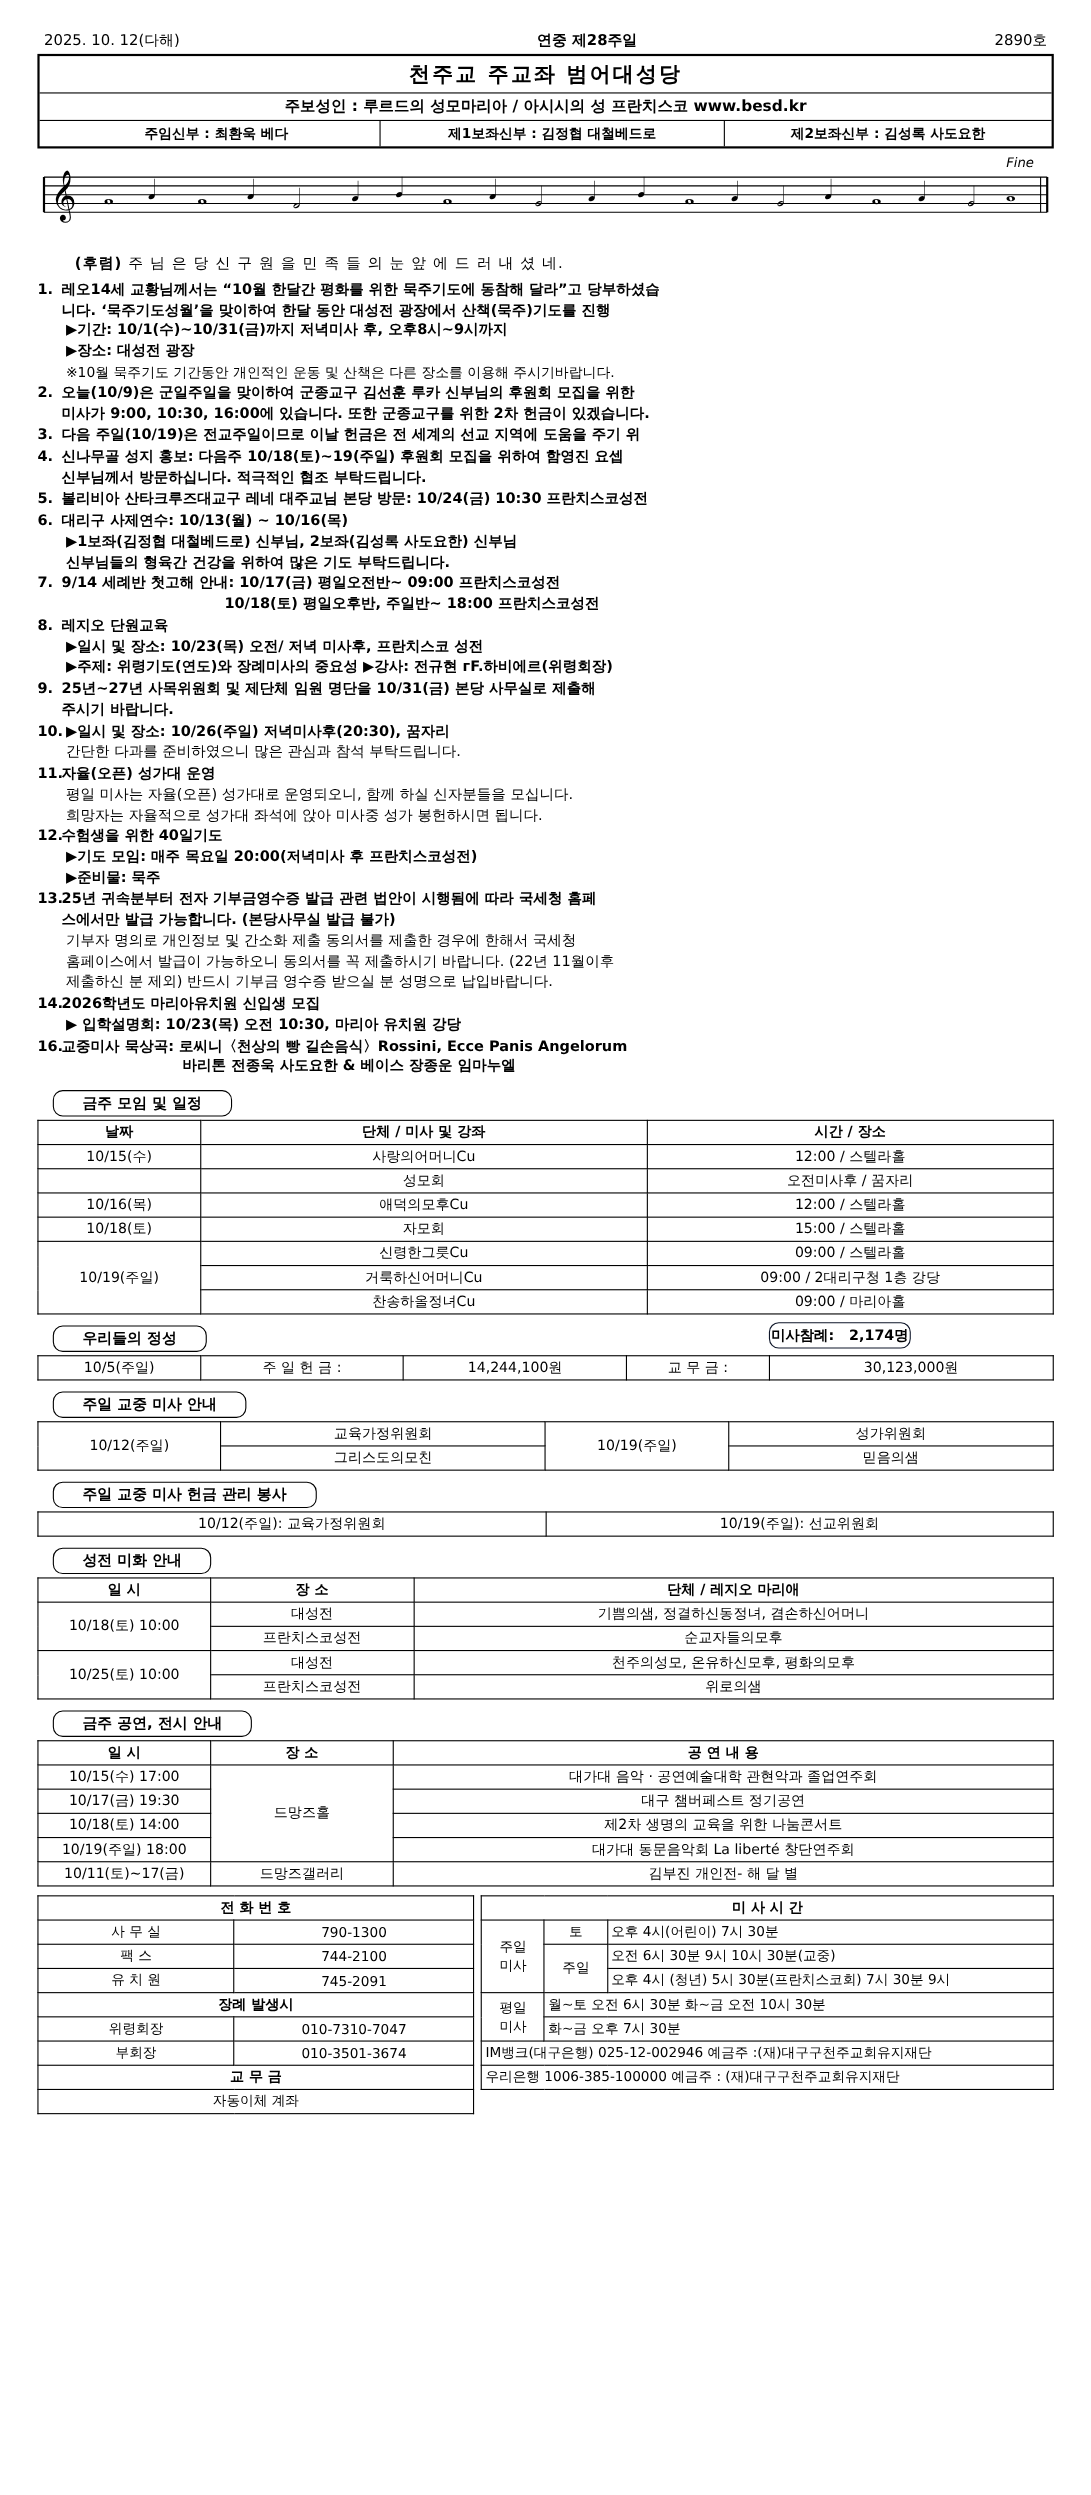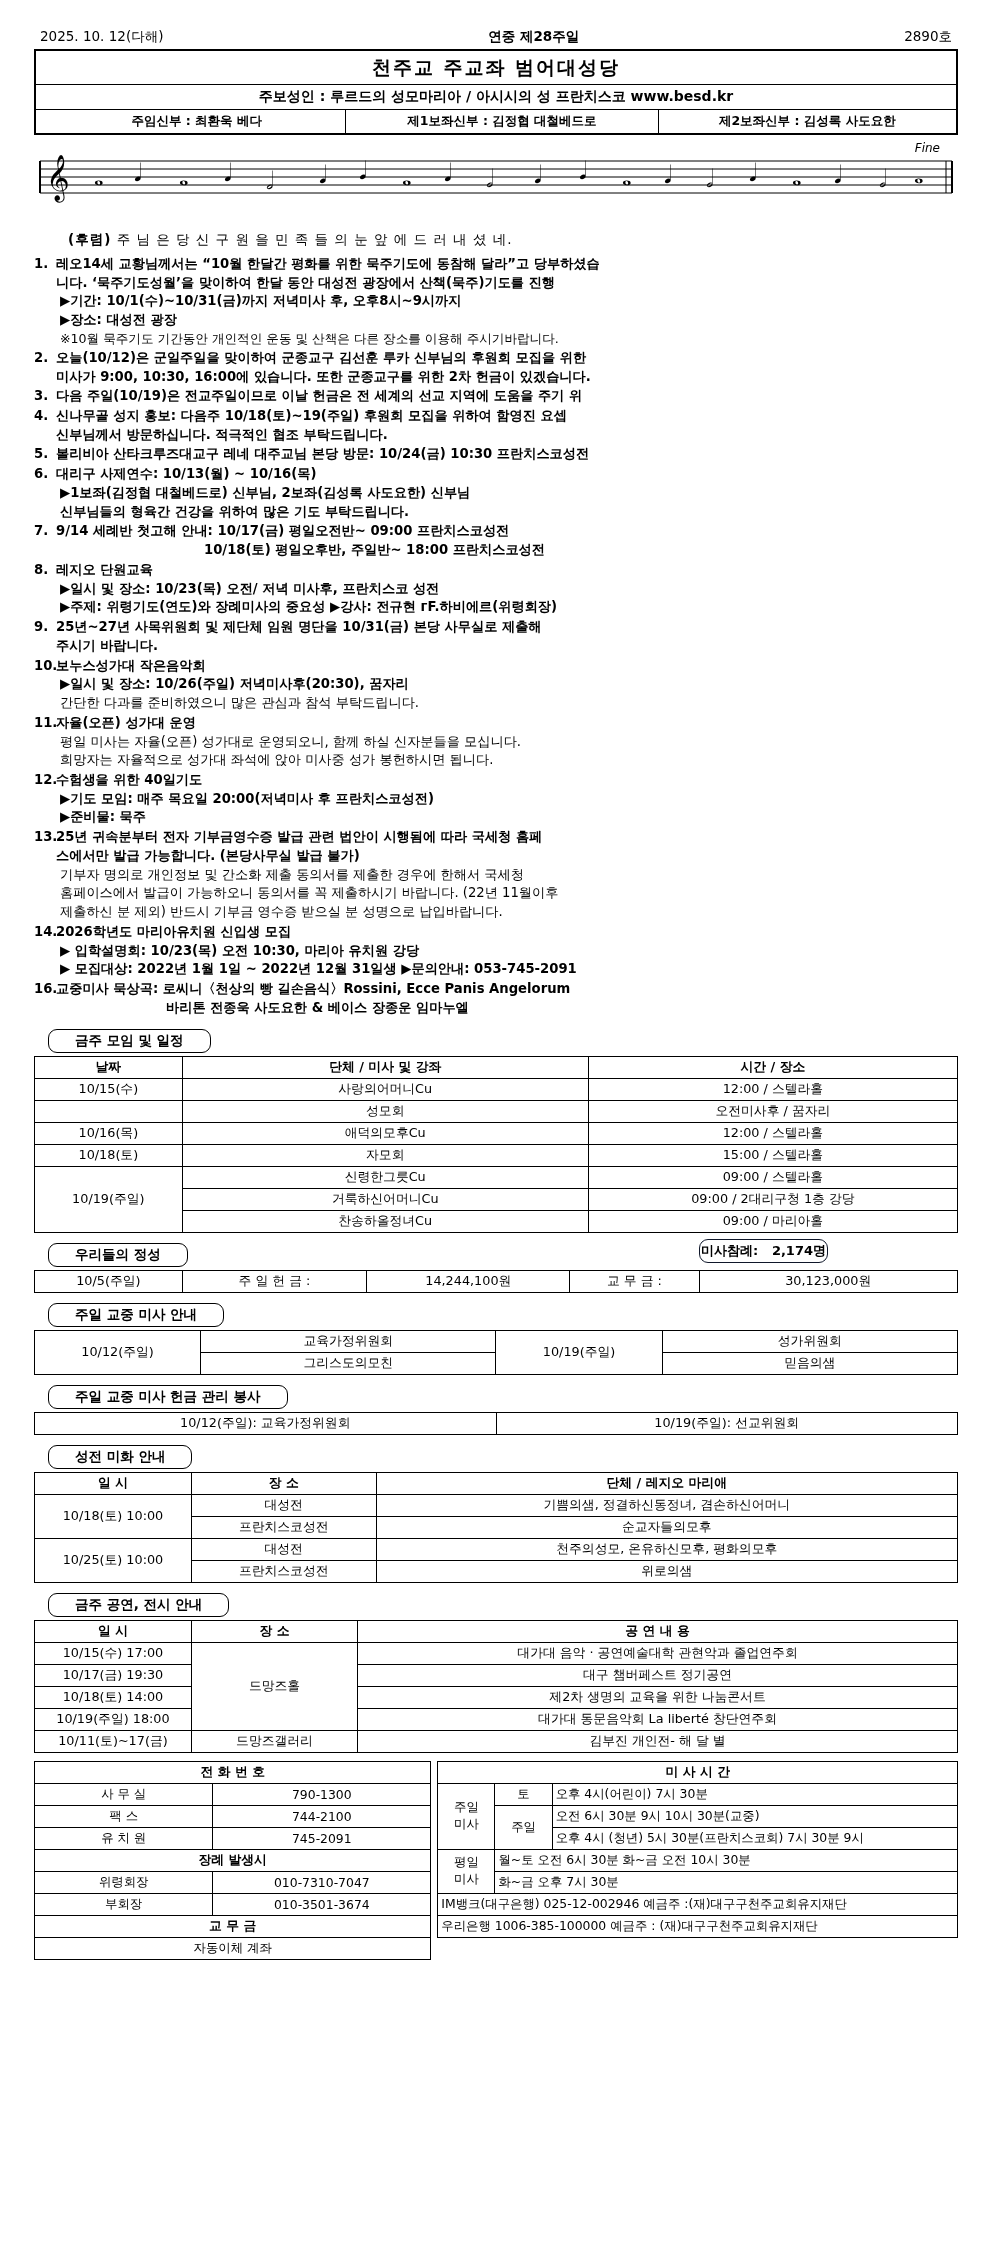"오늘(10/12)은 군일주일을 맞이하여 군종교구 김선훈" b { text: 10/12 -> 10/9 }
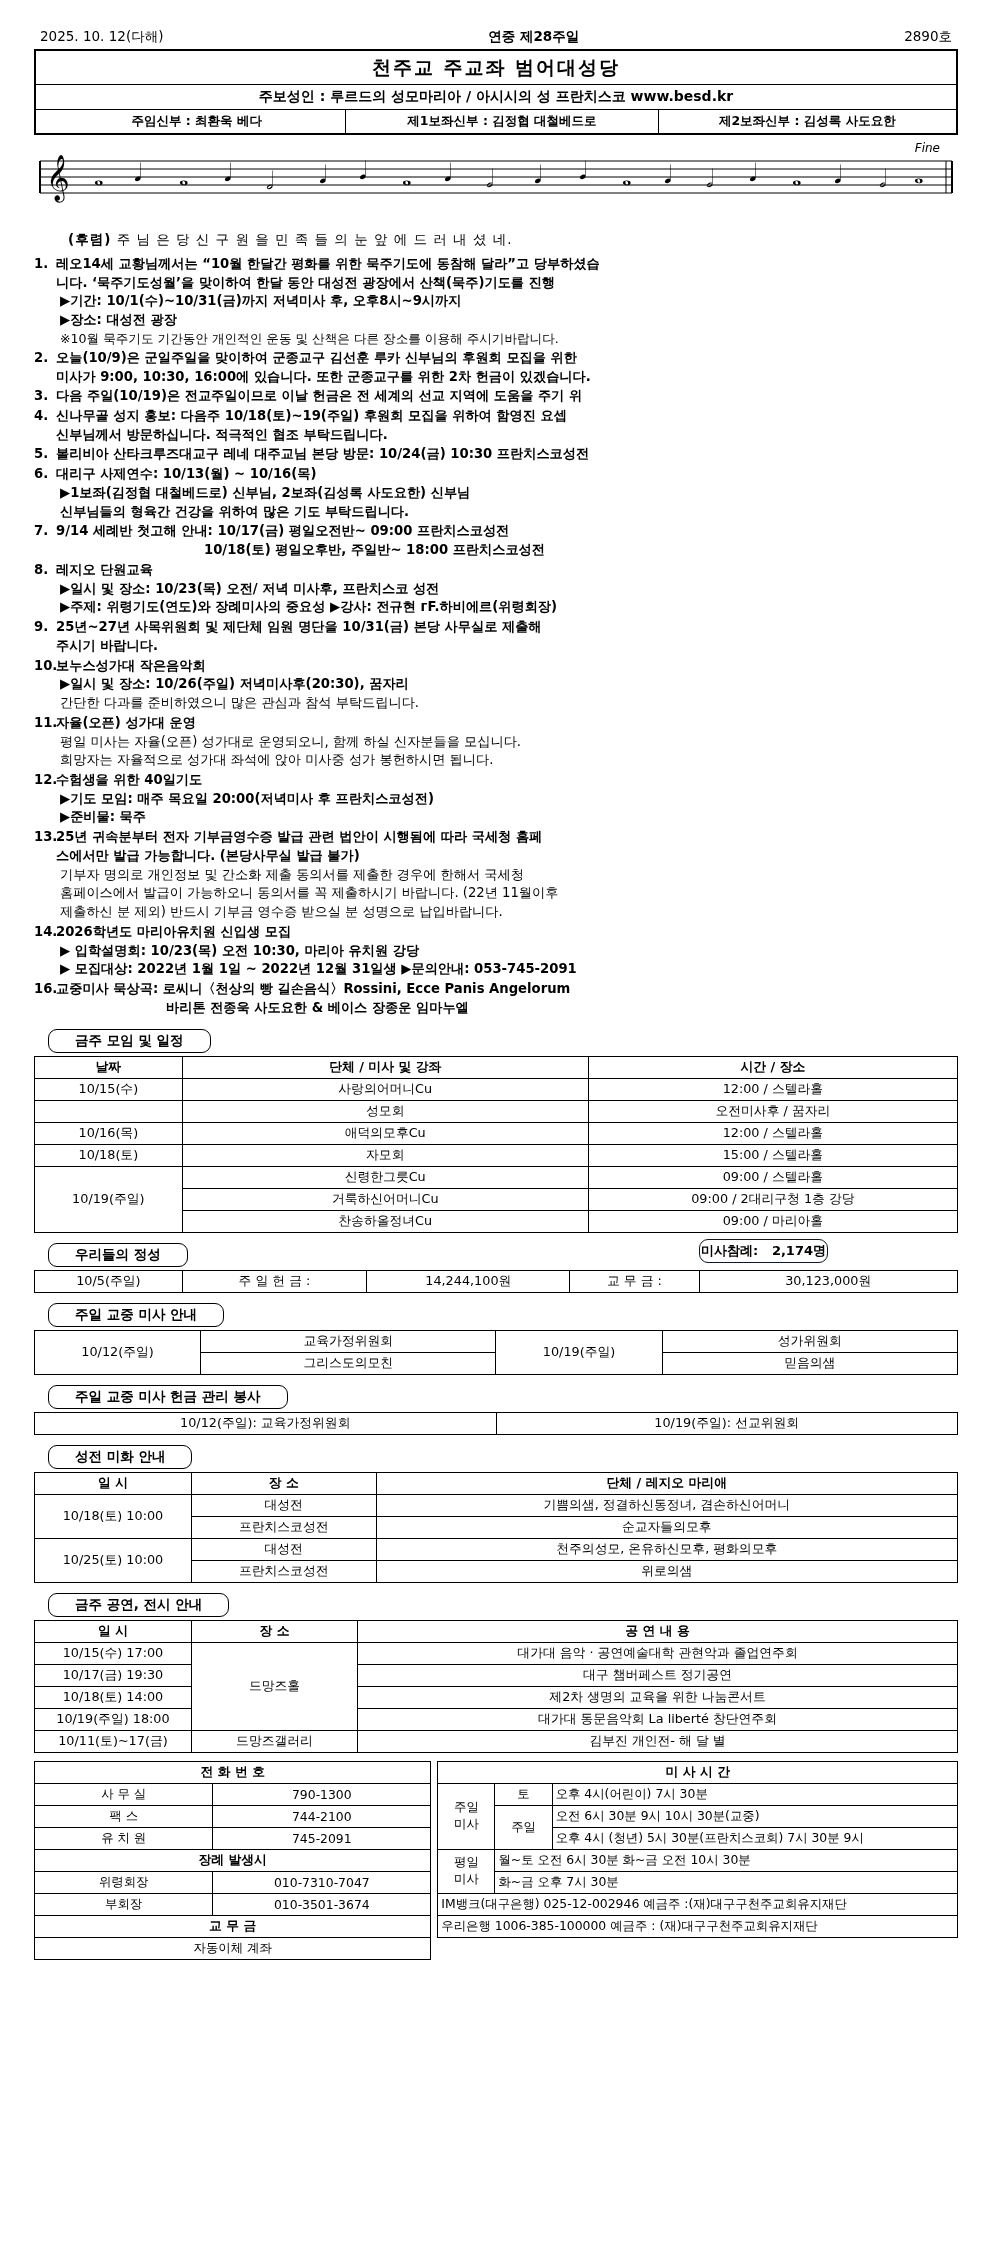"보누스성가대 작은음악회" div { html: <div><b>보누스성가대 작은음악회</b></div> -> none }
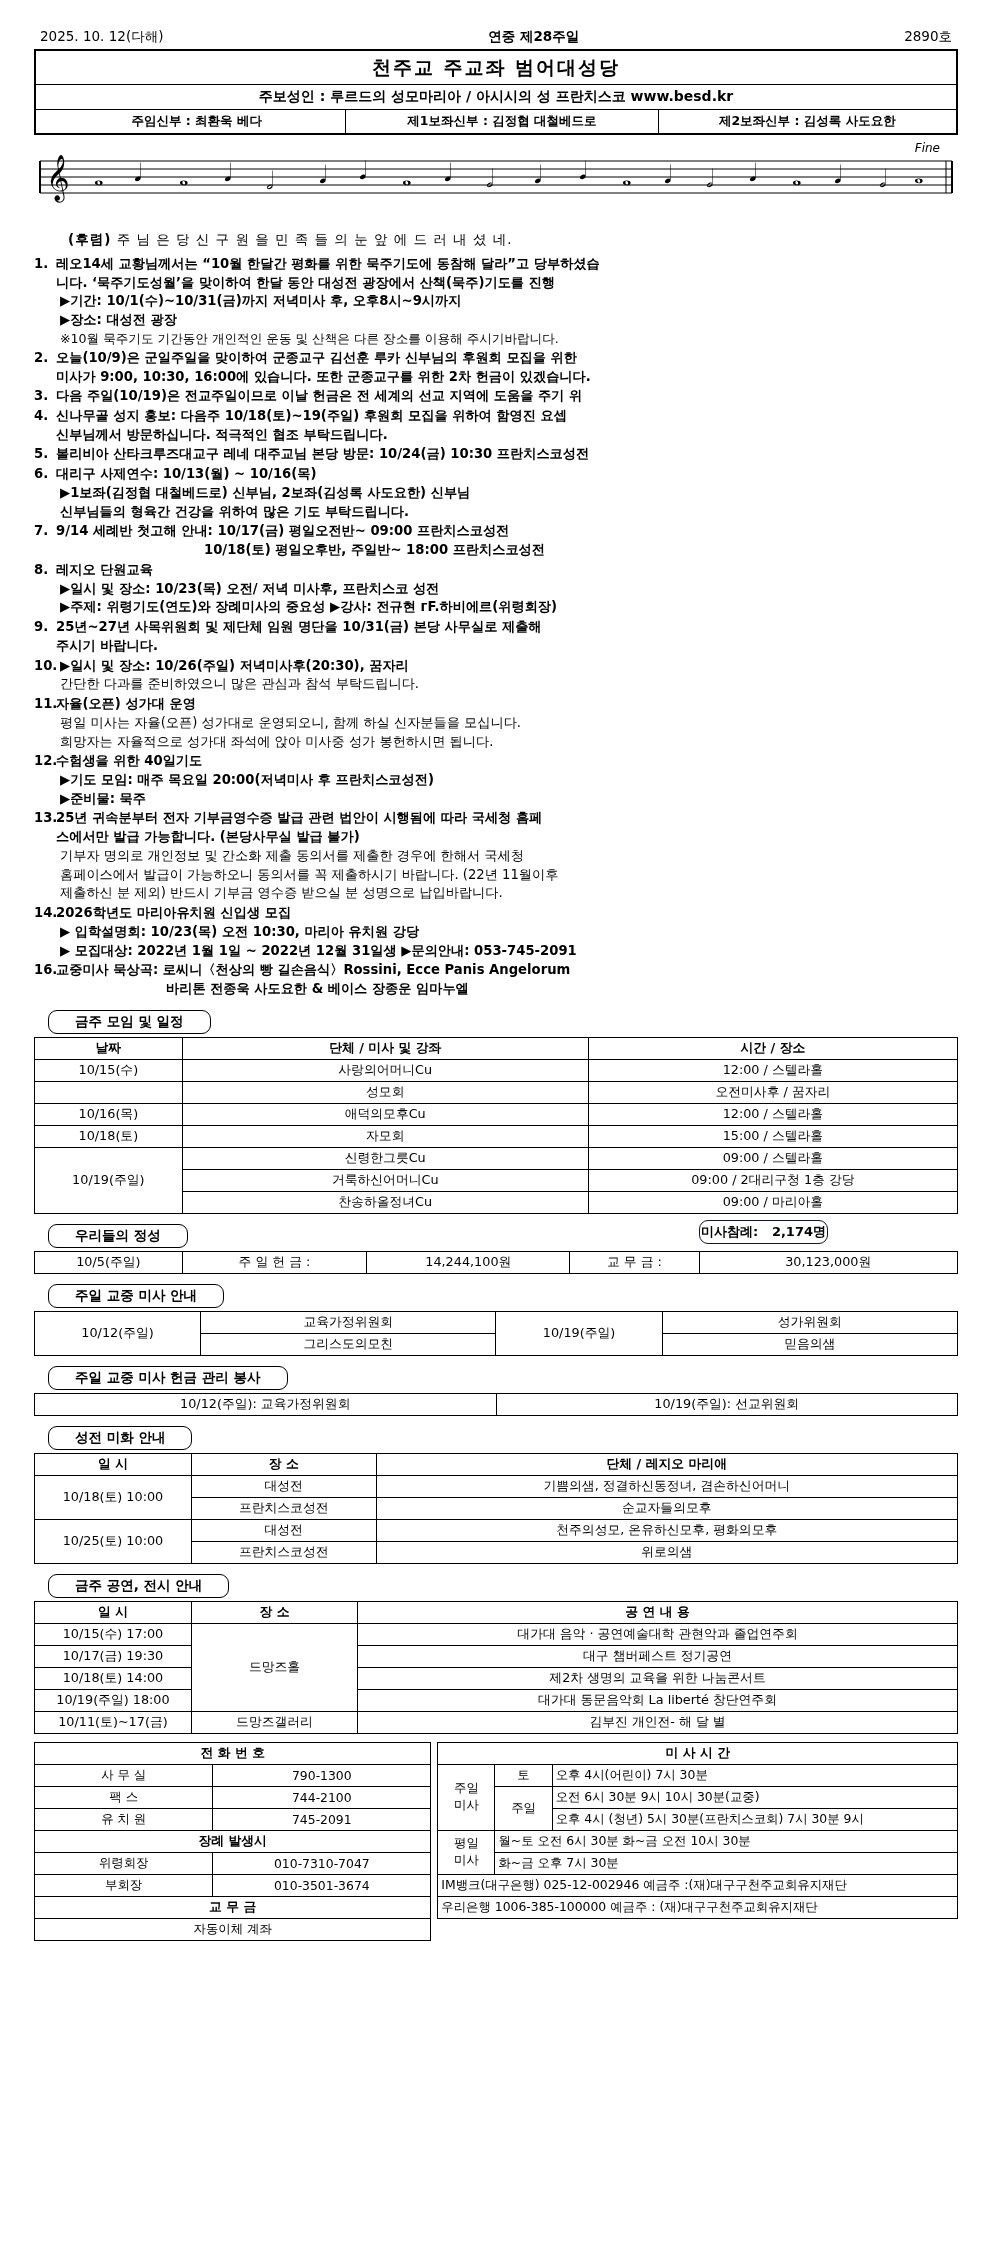"▶ 모집대상: 2022년 1월 1일" div.sub { html: <div><b>▶ 모집대상: 2022년 1월 1일 ~ 2022년 12월 31일생 ▶문의안내: 053-745-2091</b></div> -> none }
